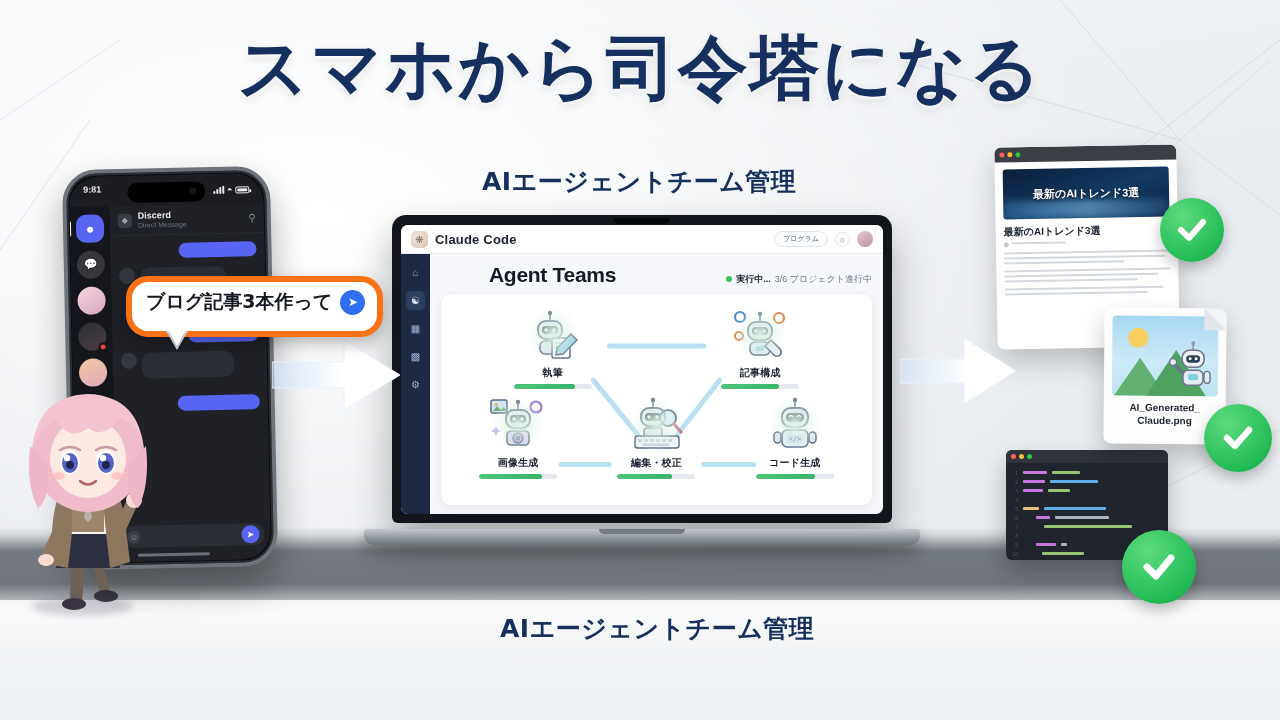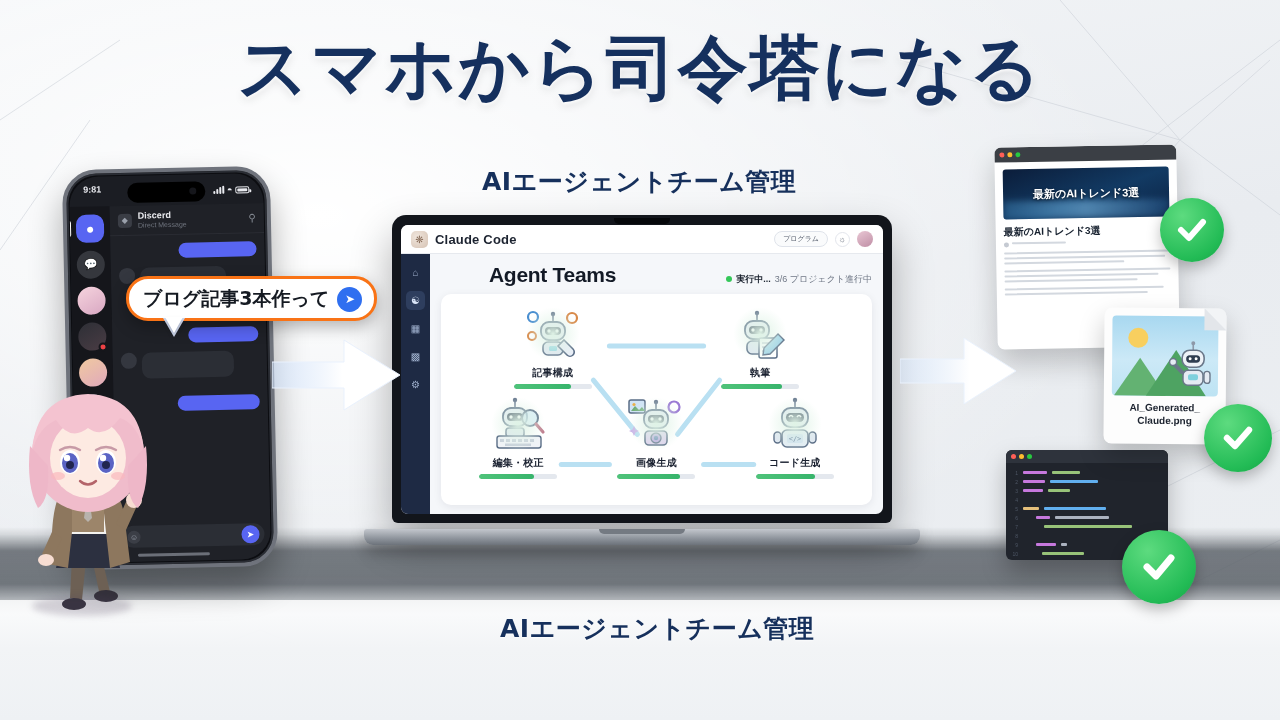"ブログ記事3本作って" .speech { border: 3px solid #f97316 -> 6px solid #f97316; padding: 7px 12px 6px 14px -> 7px 12px 16px 14px }
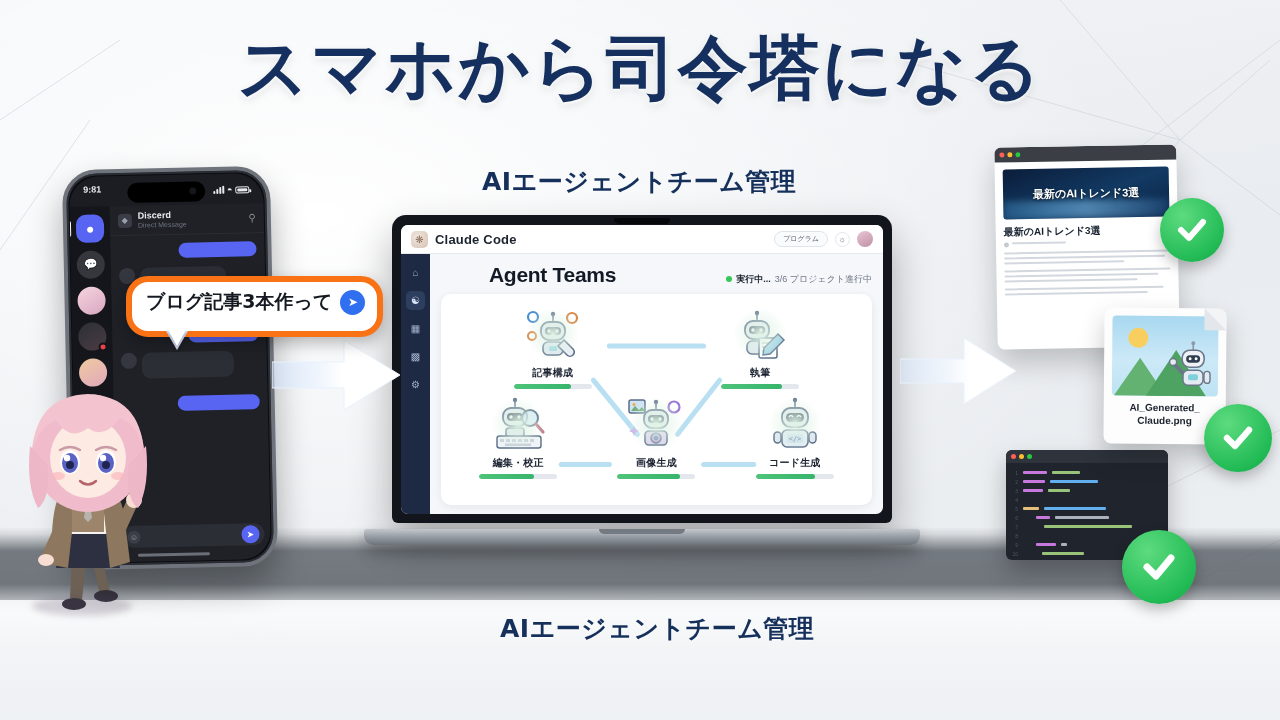"記事構成" div.agent { order: before "執筆" -> after "執筆" }
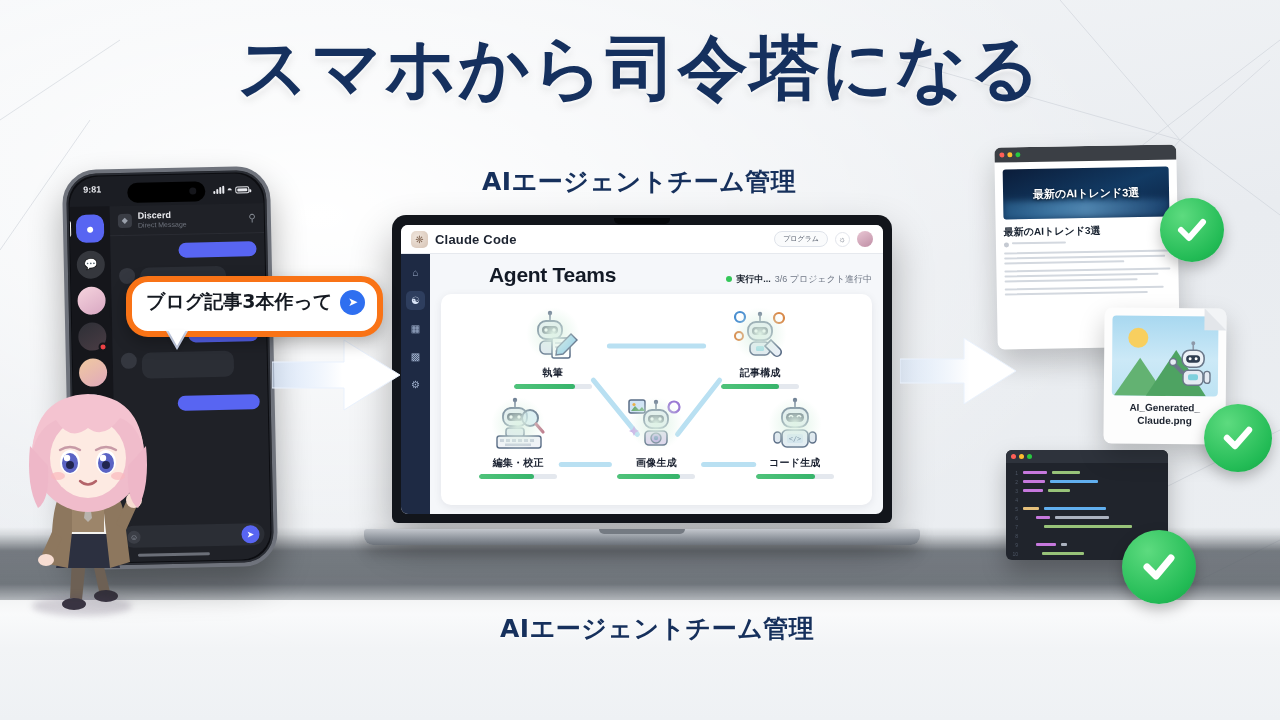"編集・校正" div.agent { order: before "画像生成" -> after "画像生成" }
